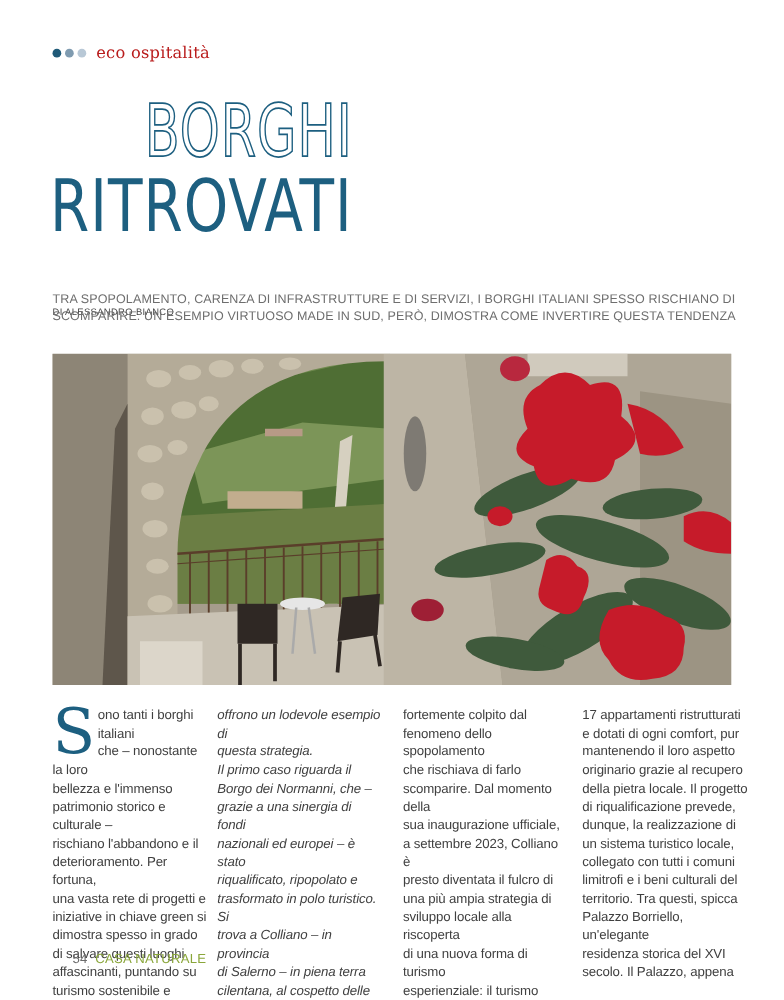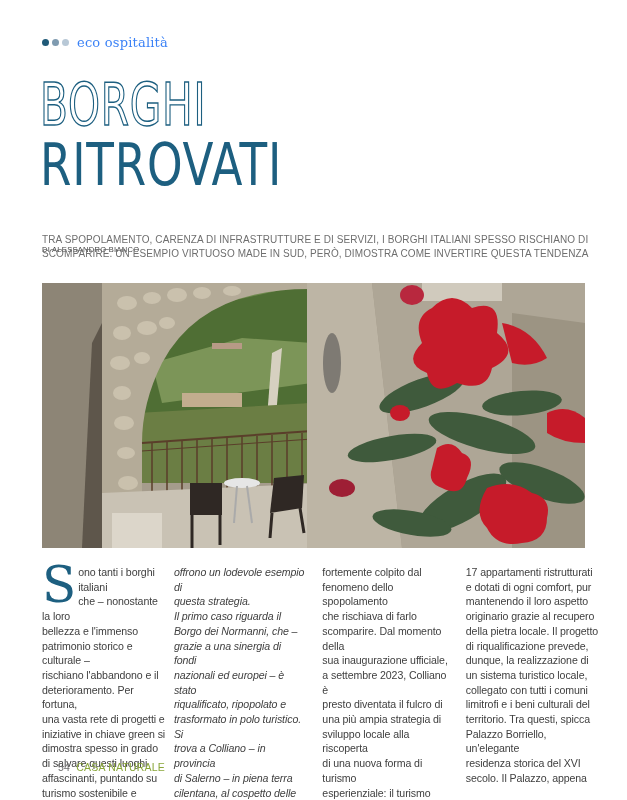"eco ospitalità" .section-label { color: #3b82f6 -> #b91c1c }
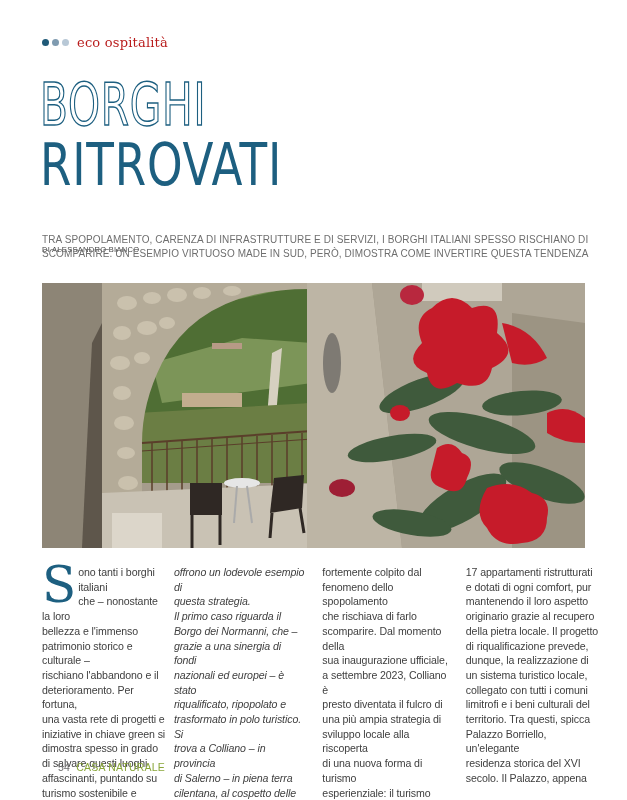"BORGHI" .title { text-align: none -> right }
